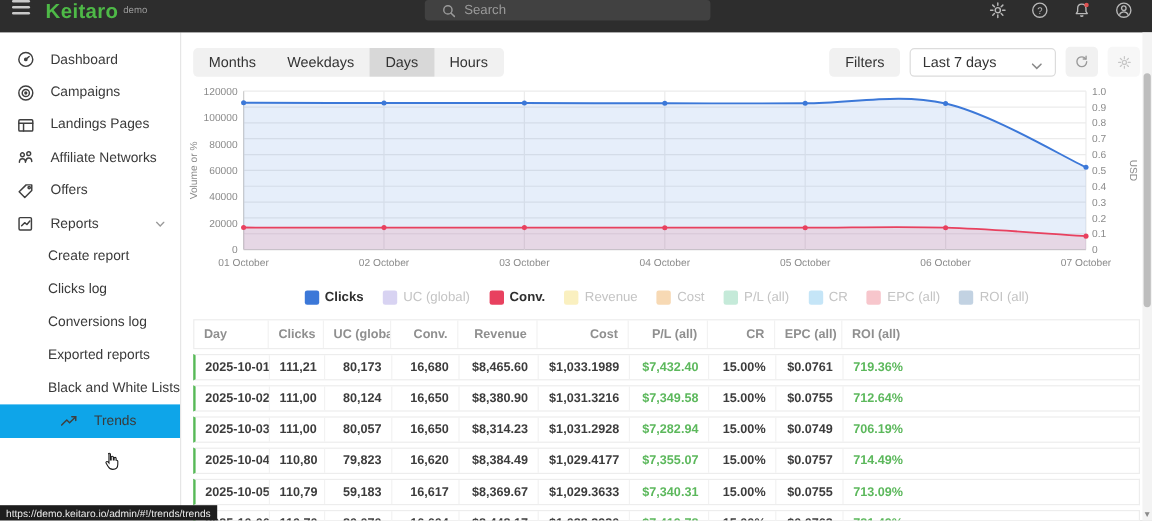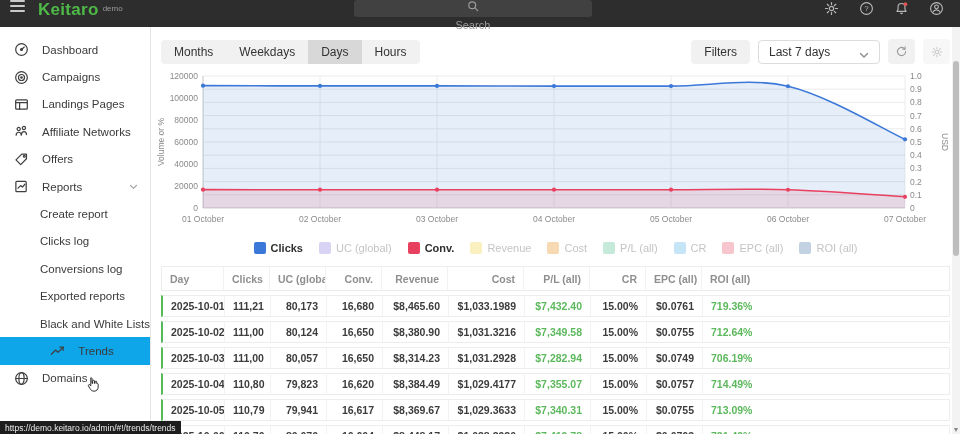"Search" .searchbox { flex-direction: column -> none }
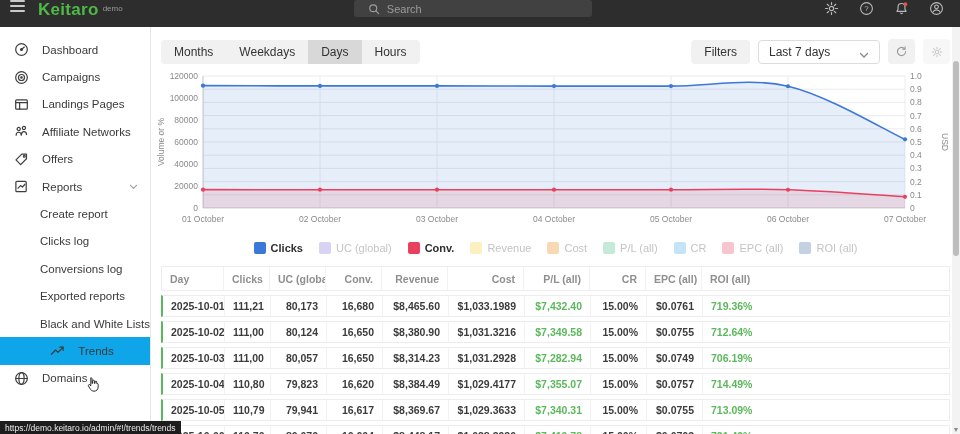"Domains" div.side-item { html: <div> <span> <svg> <circle></circle> <ellipse></ellipse> <path></path> </svg> </span> <span>Domains</span> </div> -> none }
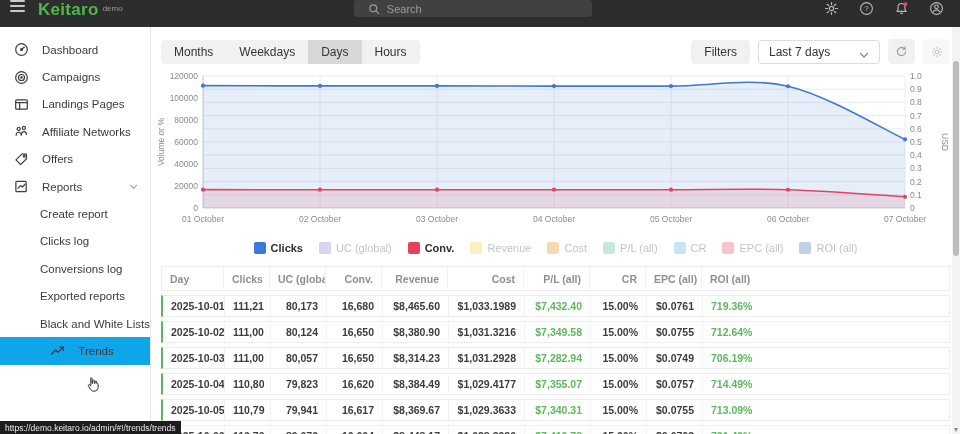"79,941" div.cell { text: 79,941 -> 59,183 }
